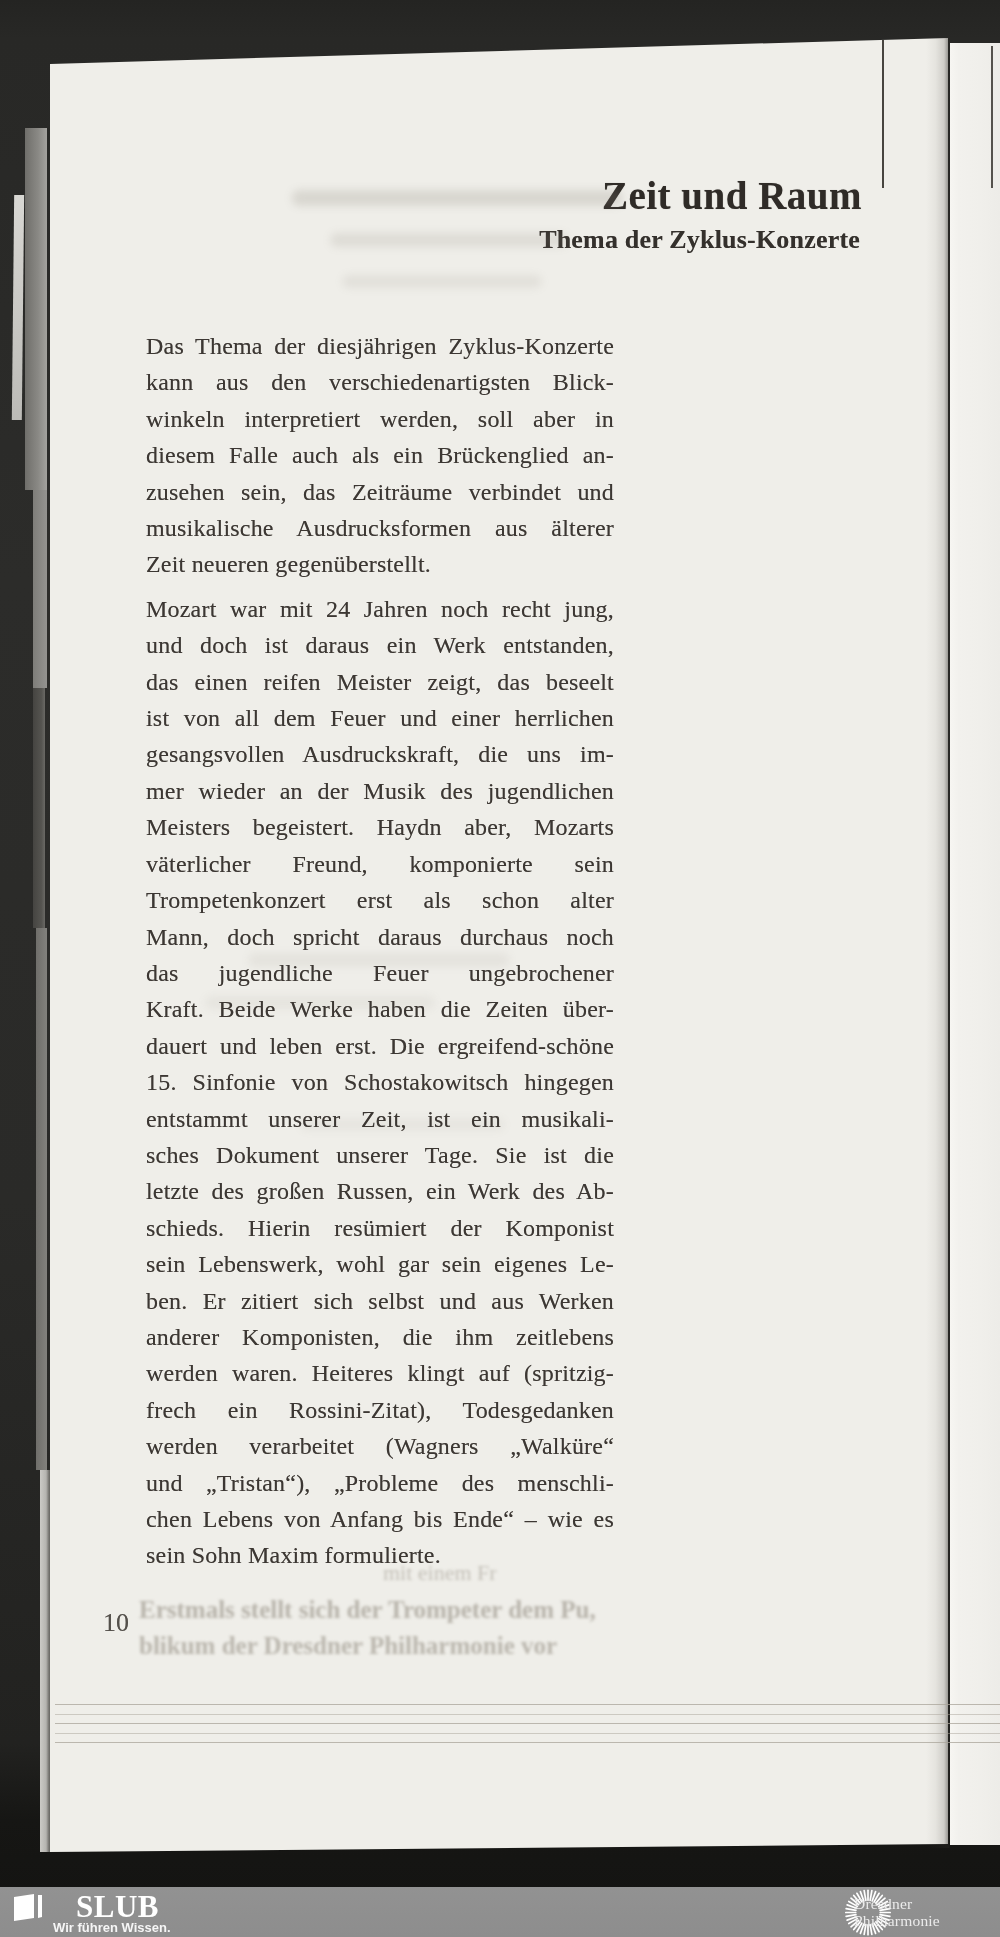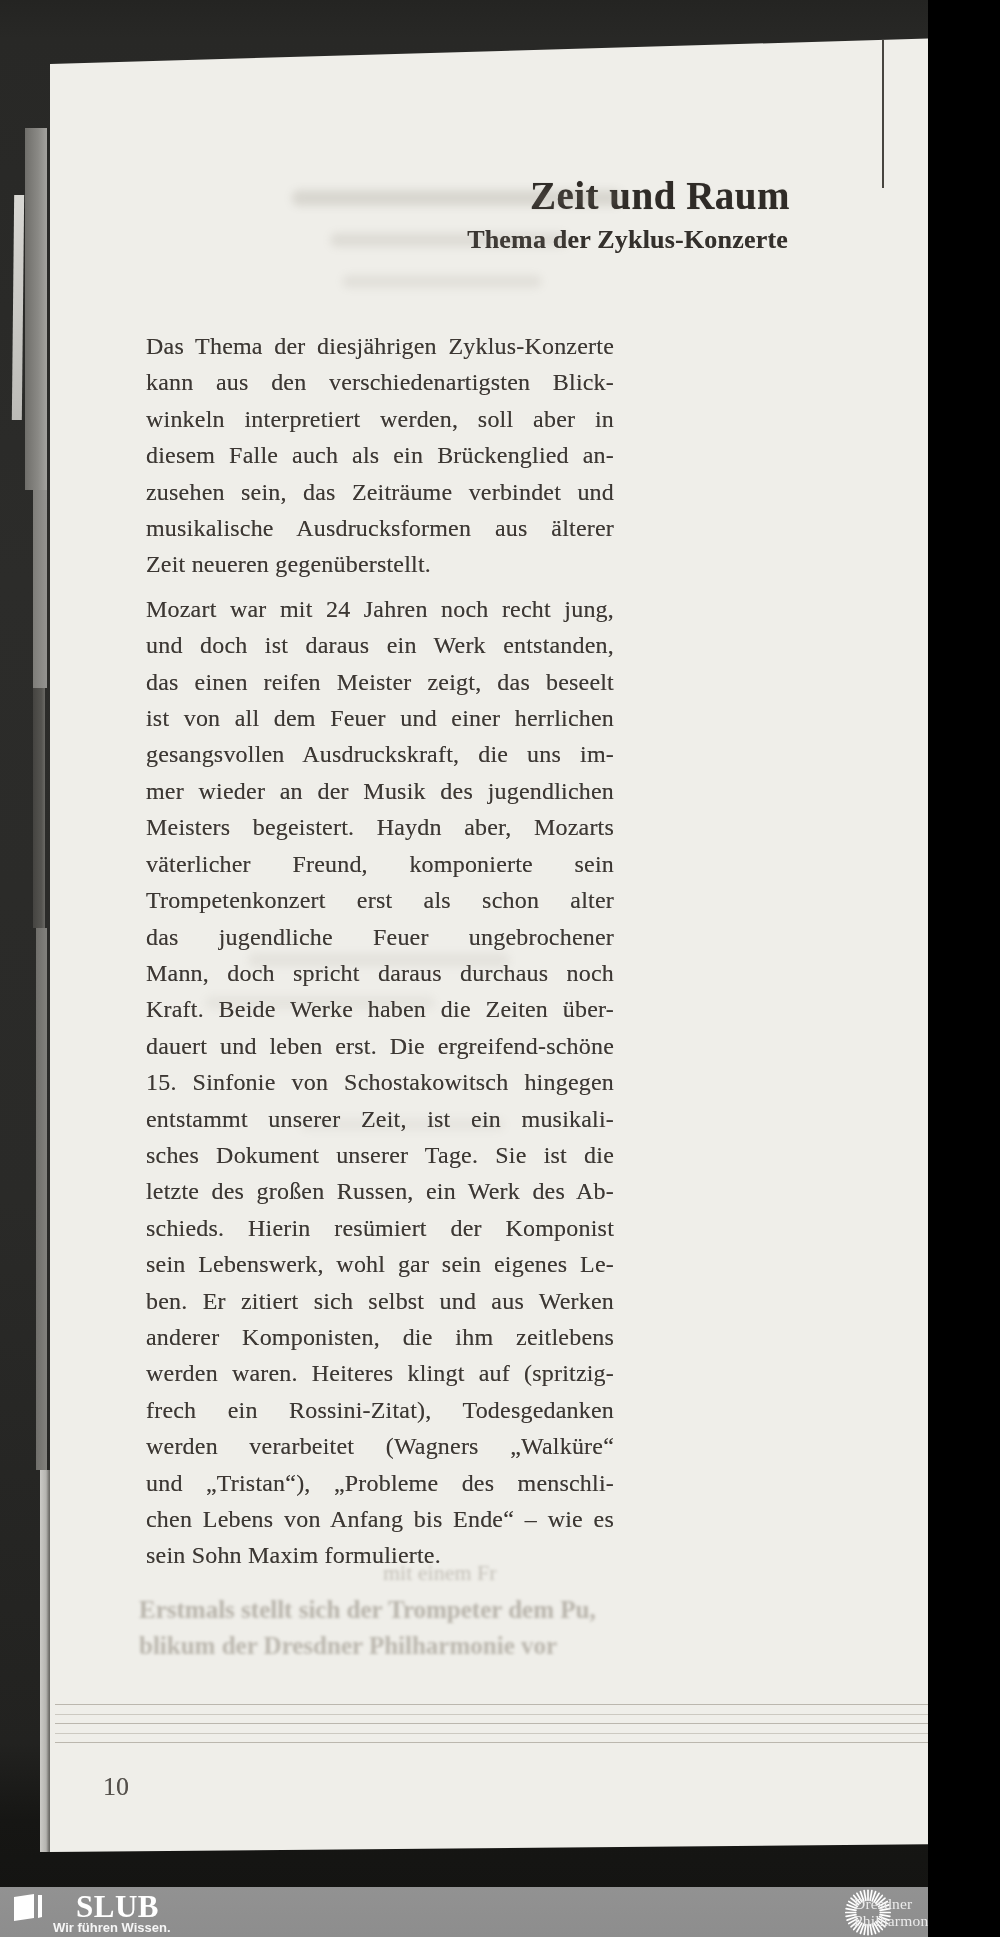"Zeit und Raum" #root { width: 928px -> 1000px }
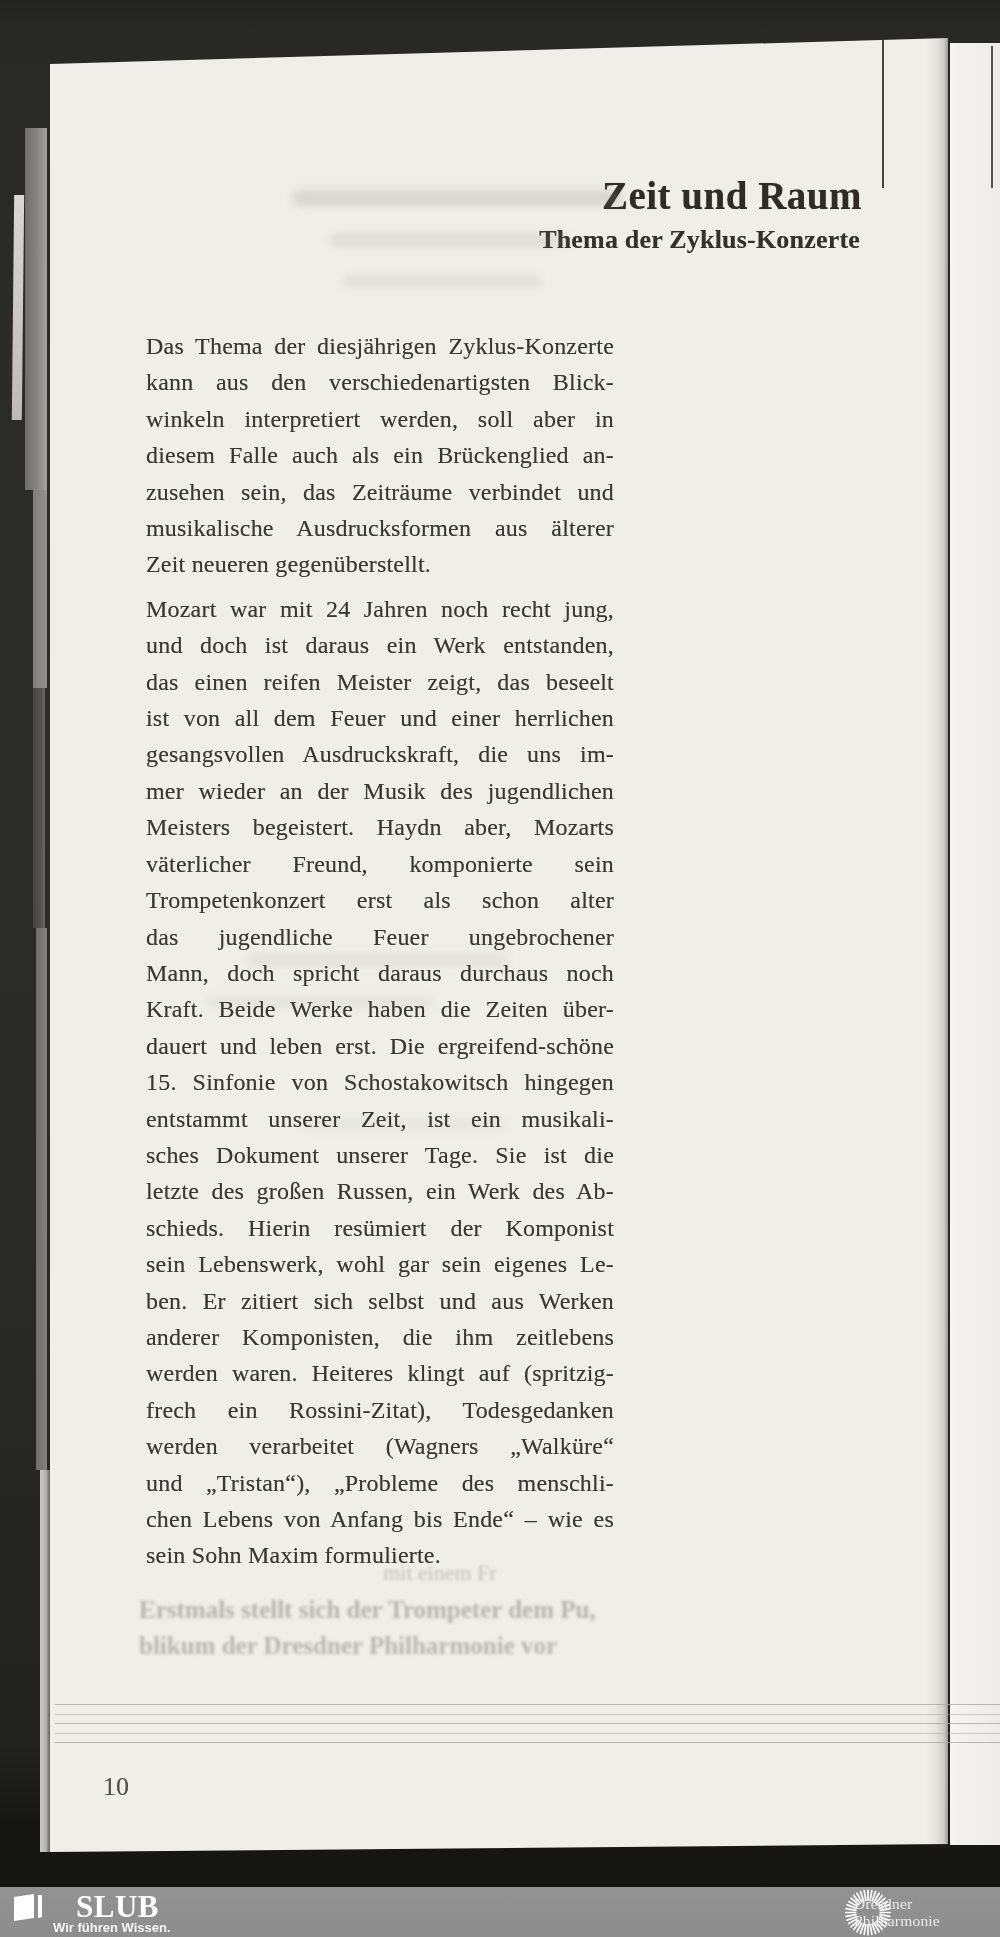"das jugendliche Feuer ungebrochener" div.line { order: before "Mann, doch spricht daraus durchaus" -> after "Mann, doch spricht daraus durchaus" }
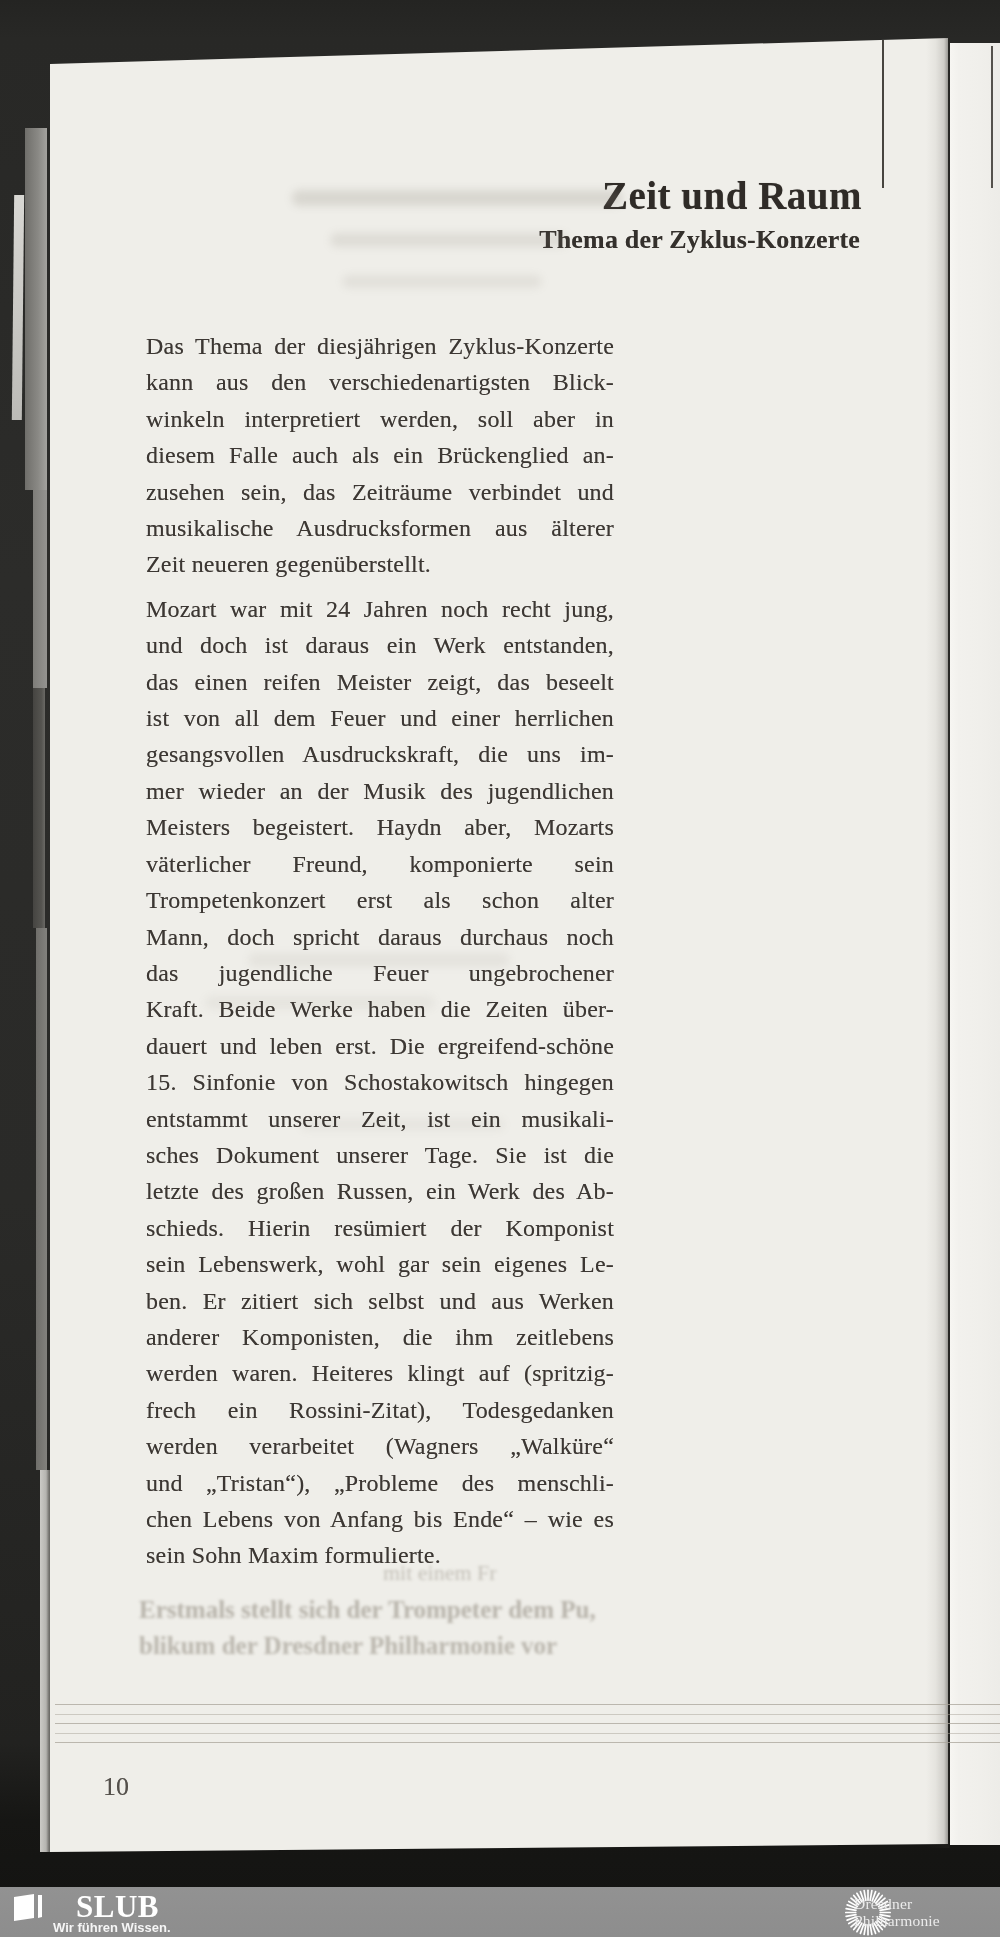"10" .pagenum { top: 1774px -> 1610px }
